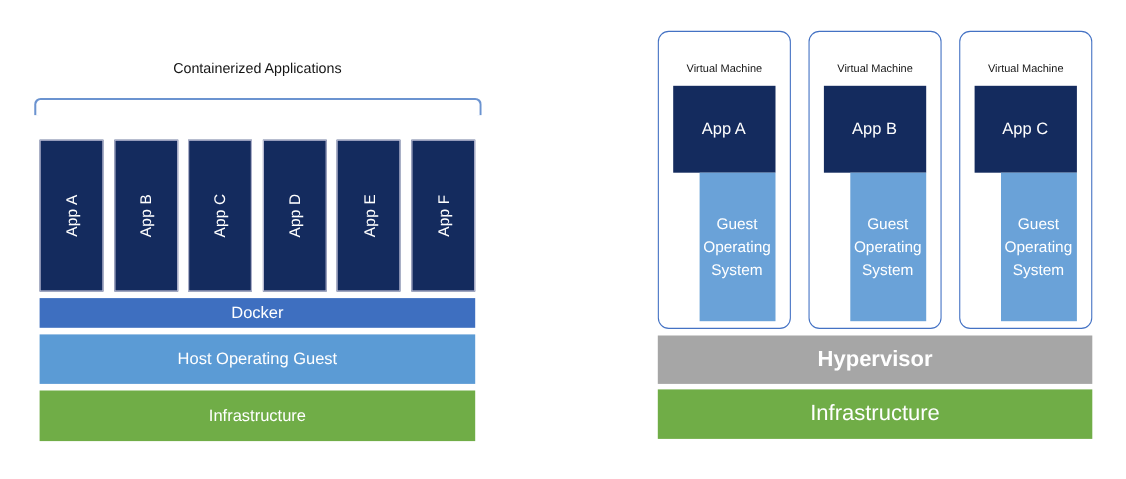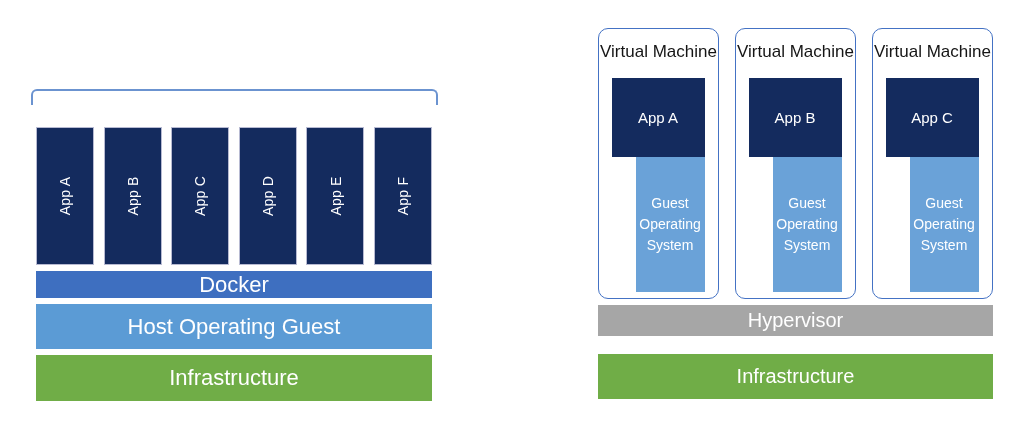"Containerized Applications" div.l-title { html: none -> <div>Containerized Applications</div> }
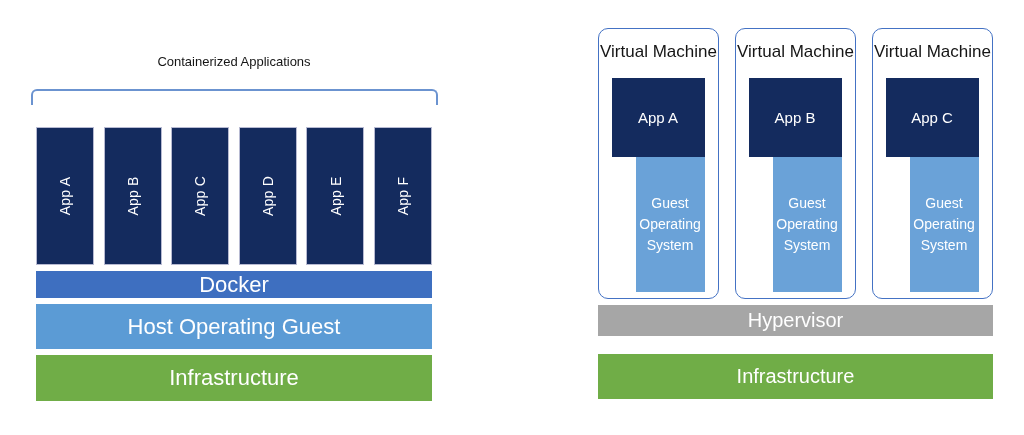"Virtual Machine" .vm-title { font-size: 17px -> 10px; margin-top: 13px -> 28px }
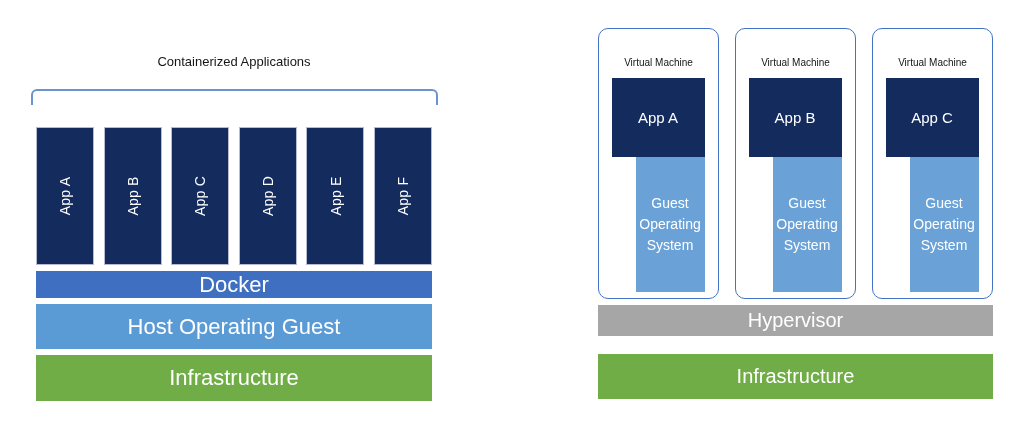"Docker" .bar { font-size: 22px -> 15px }
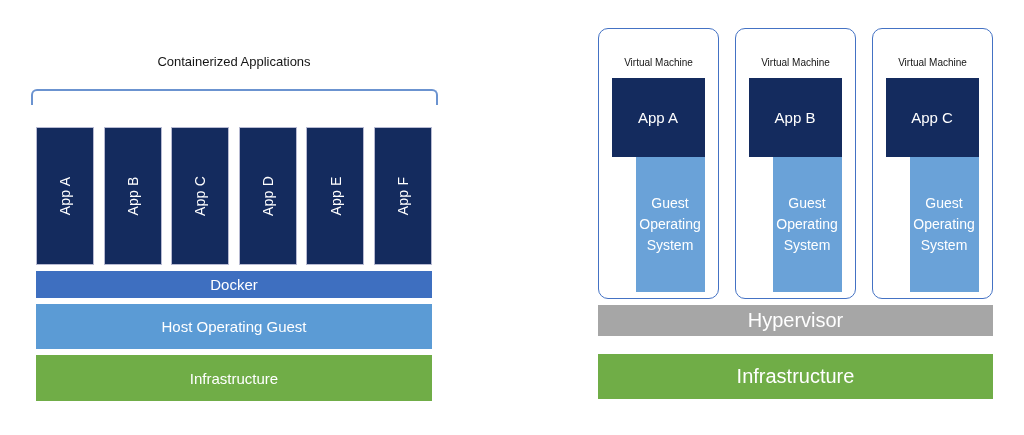"Hypervisor" .bar-hyper { font-weight: none -> bold; height: 31px -> 44px }
